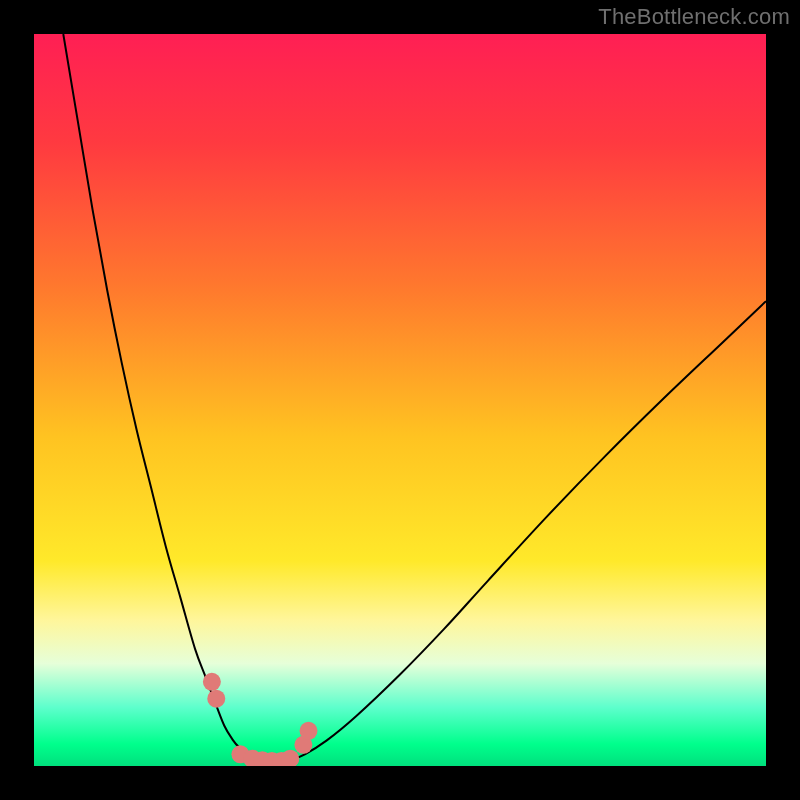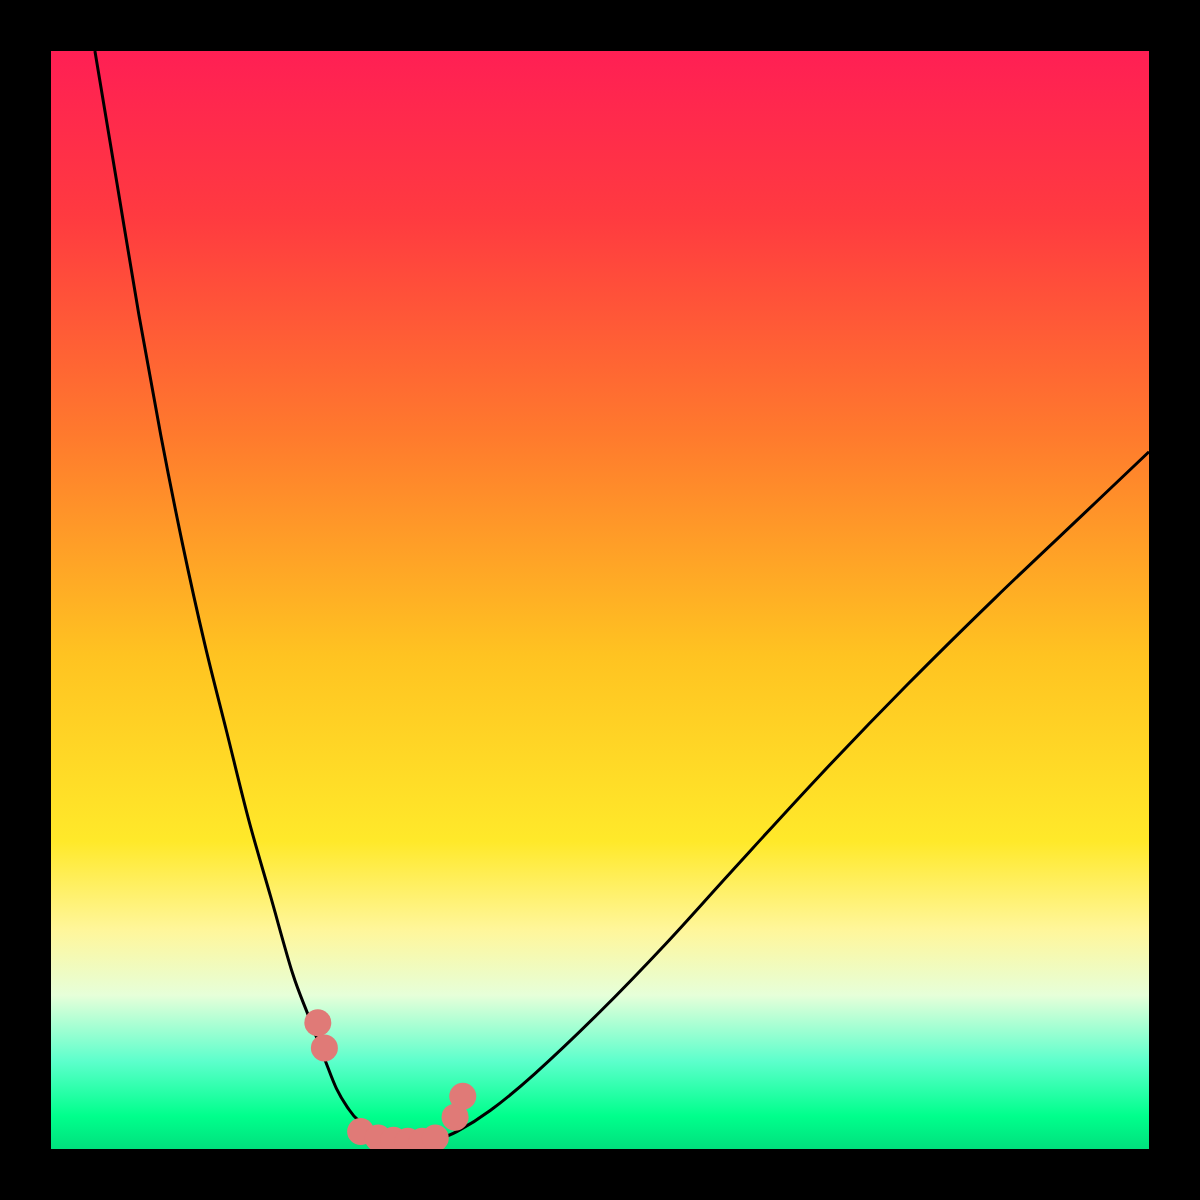"TheBottleneck.com" div.watermark { html: none -> <div>TheBottleneck.com</div> }
